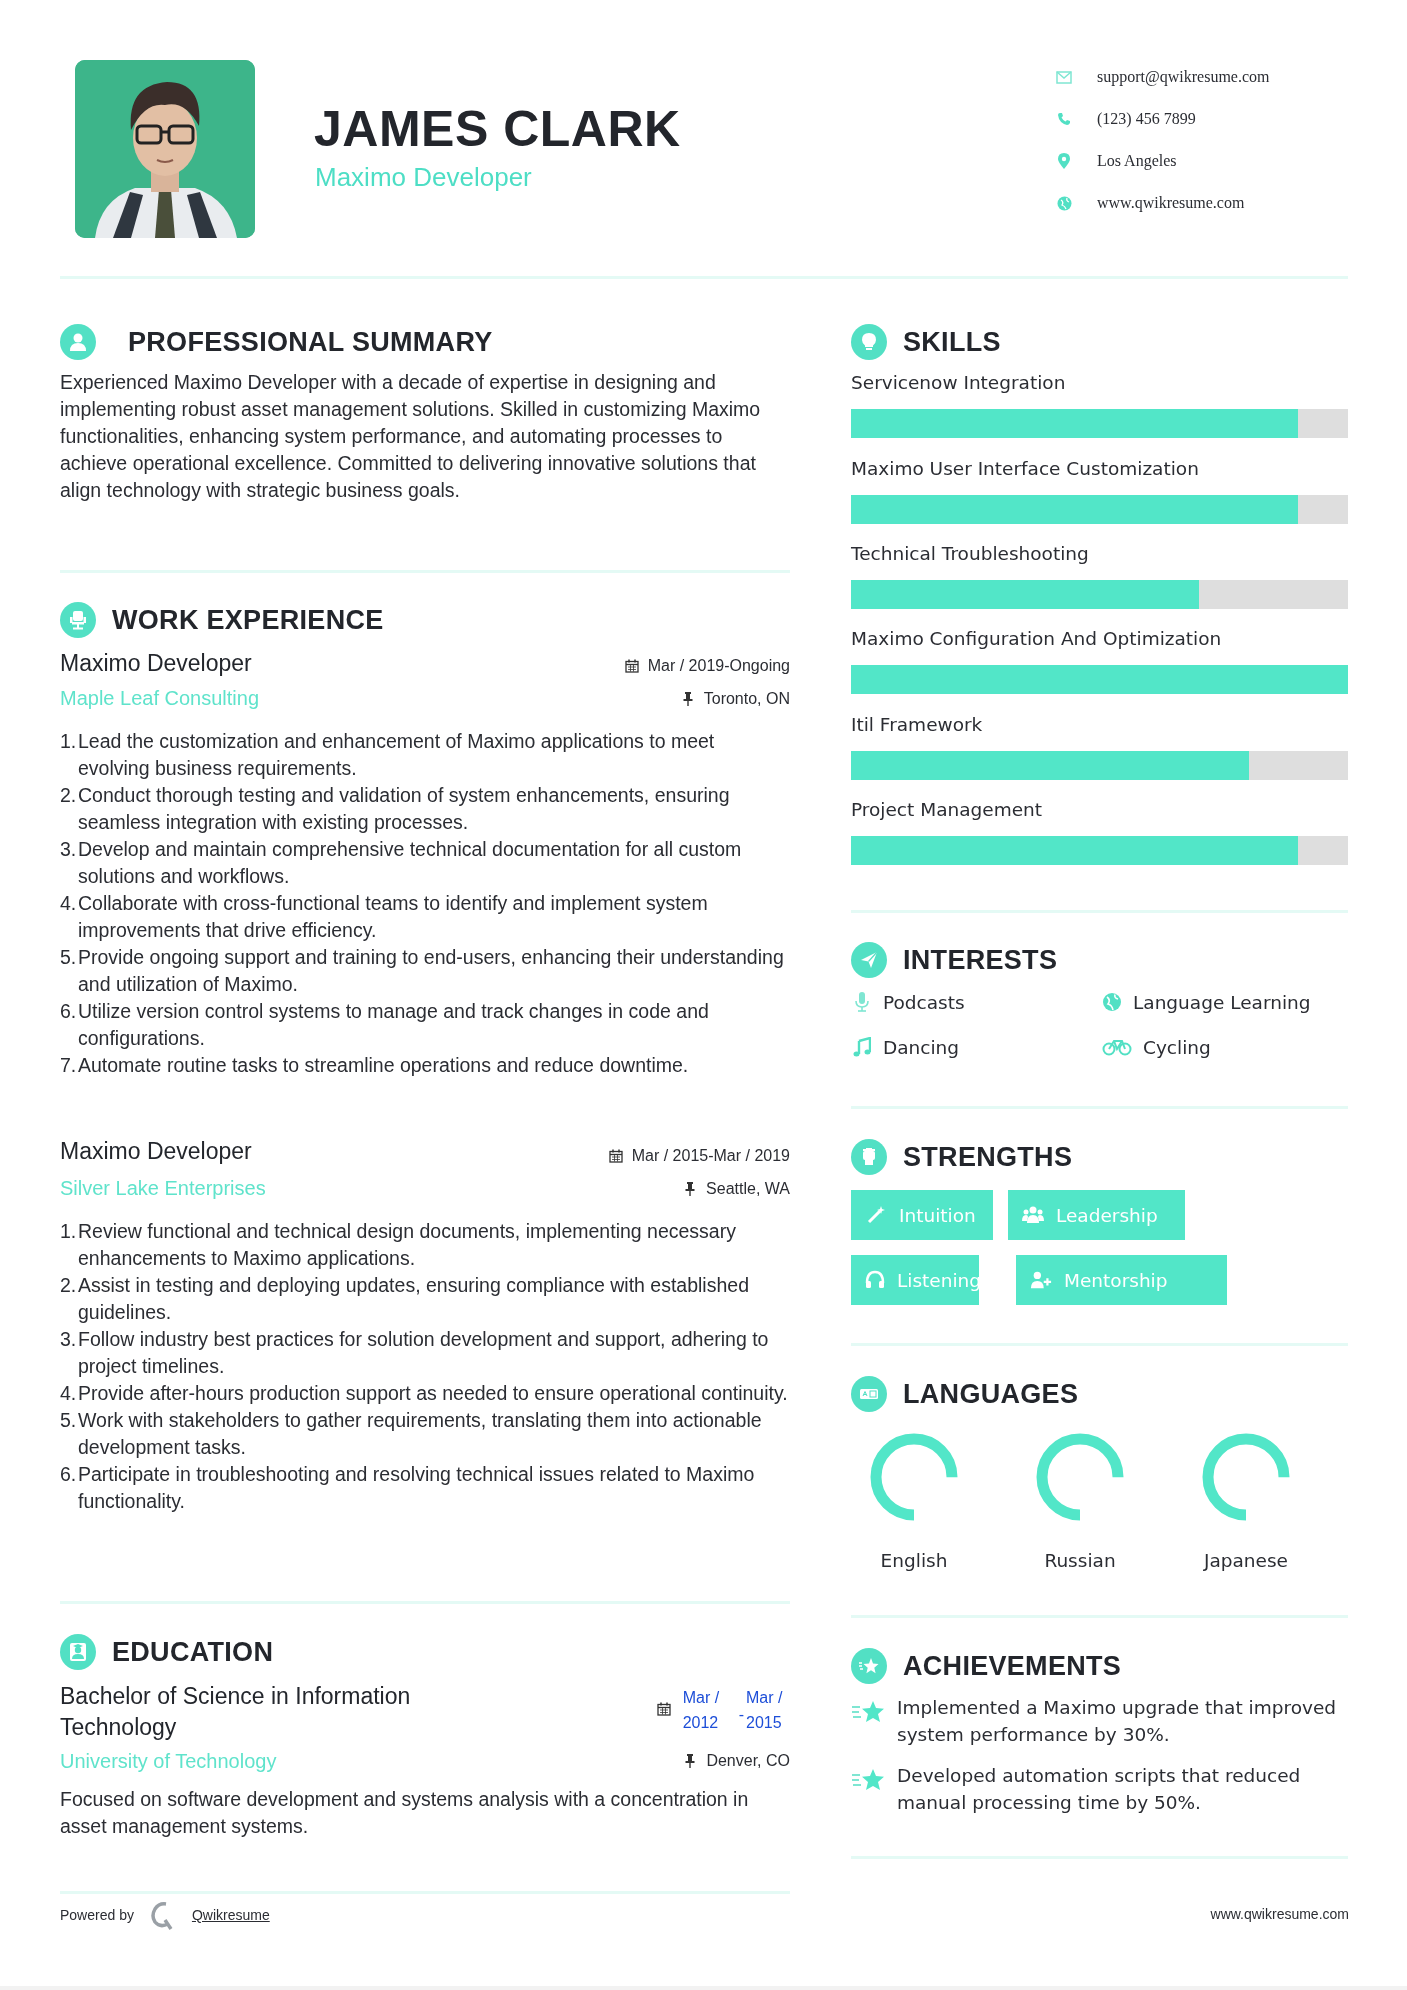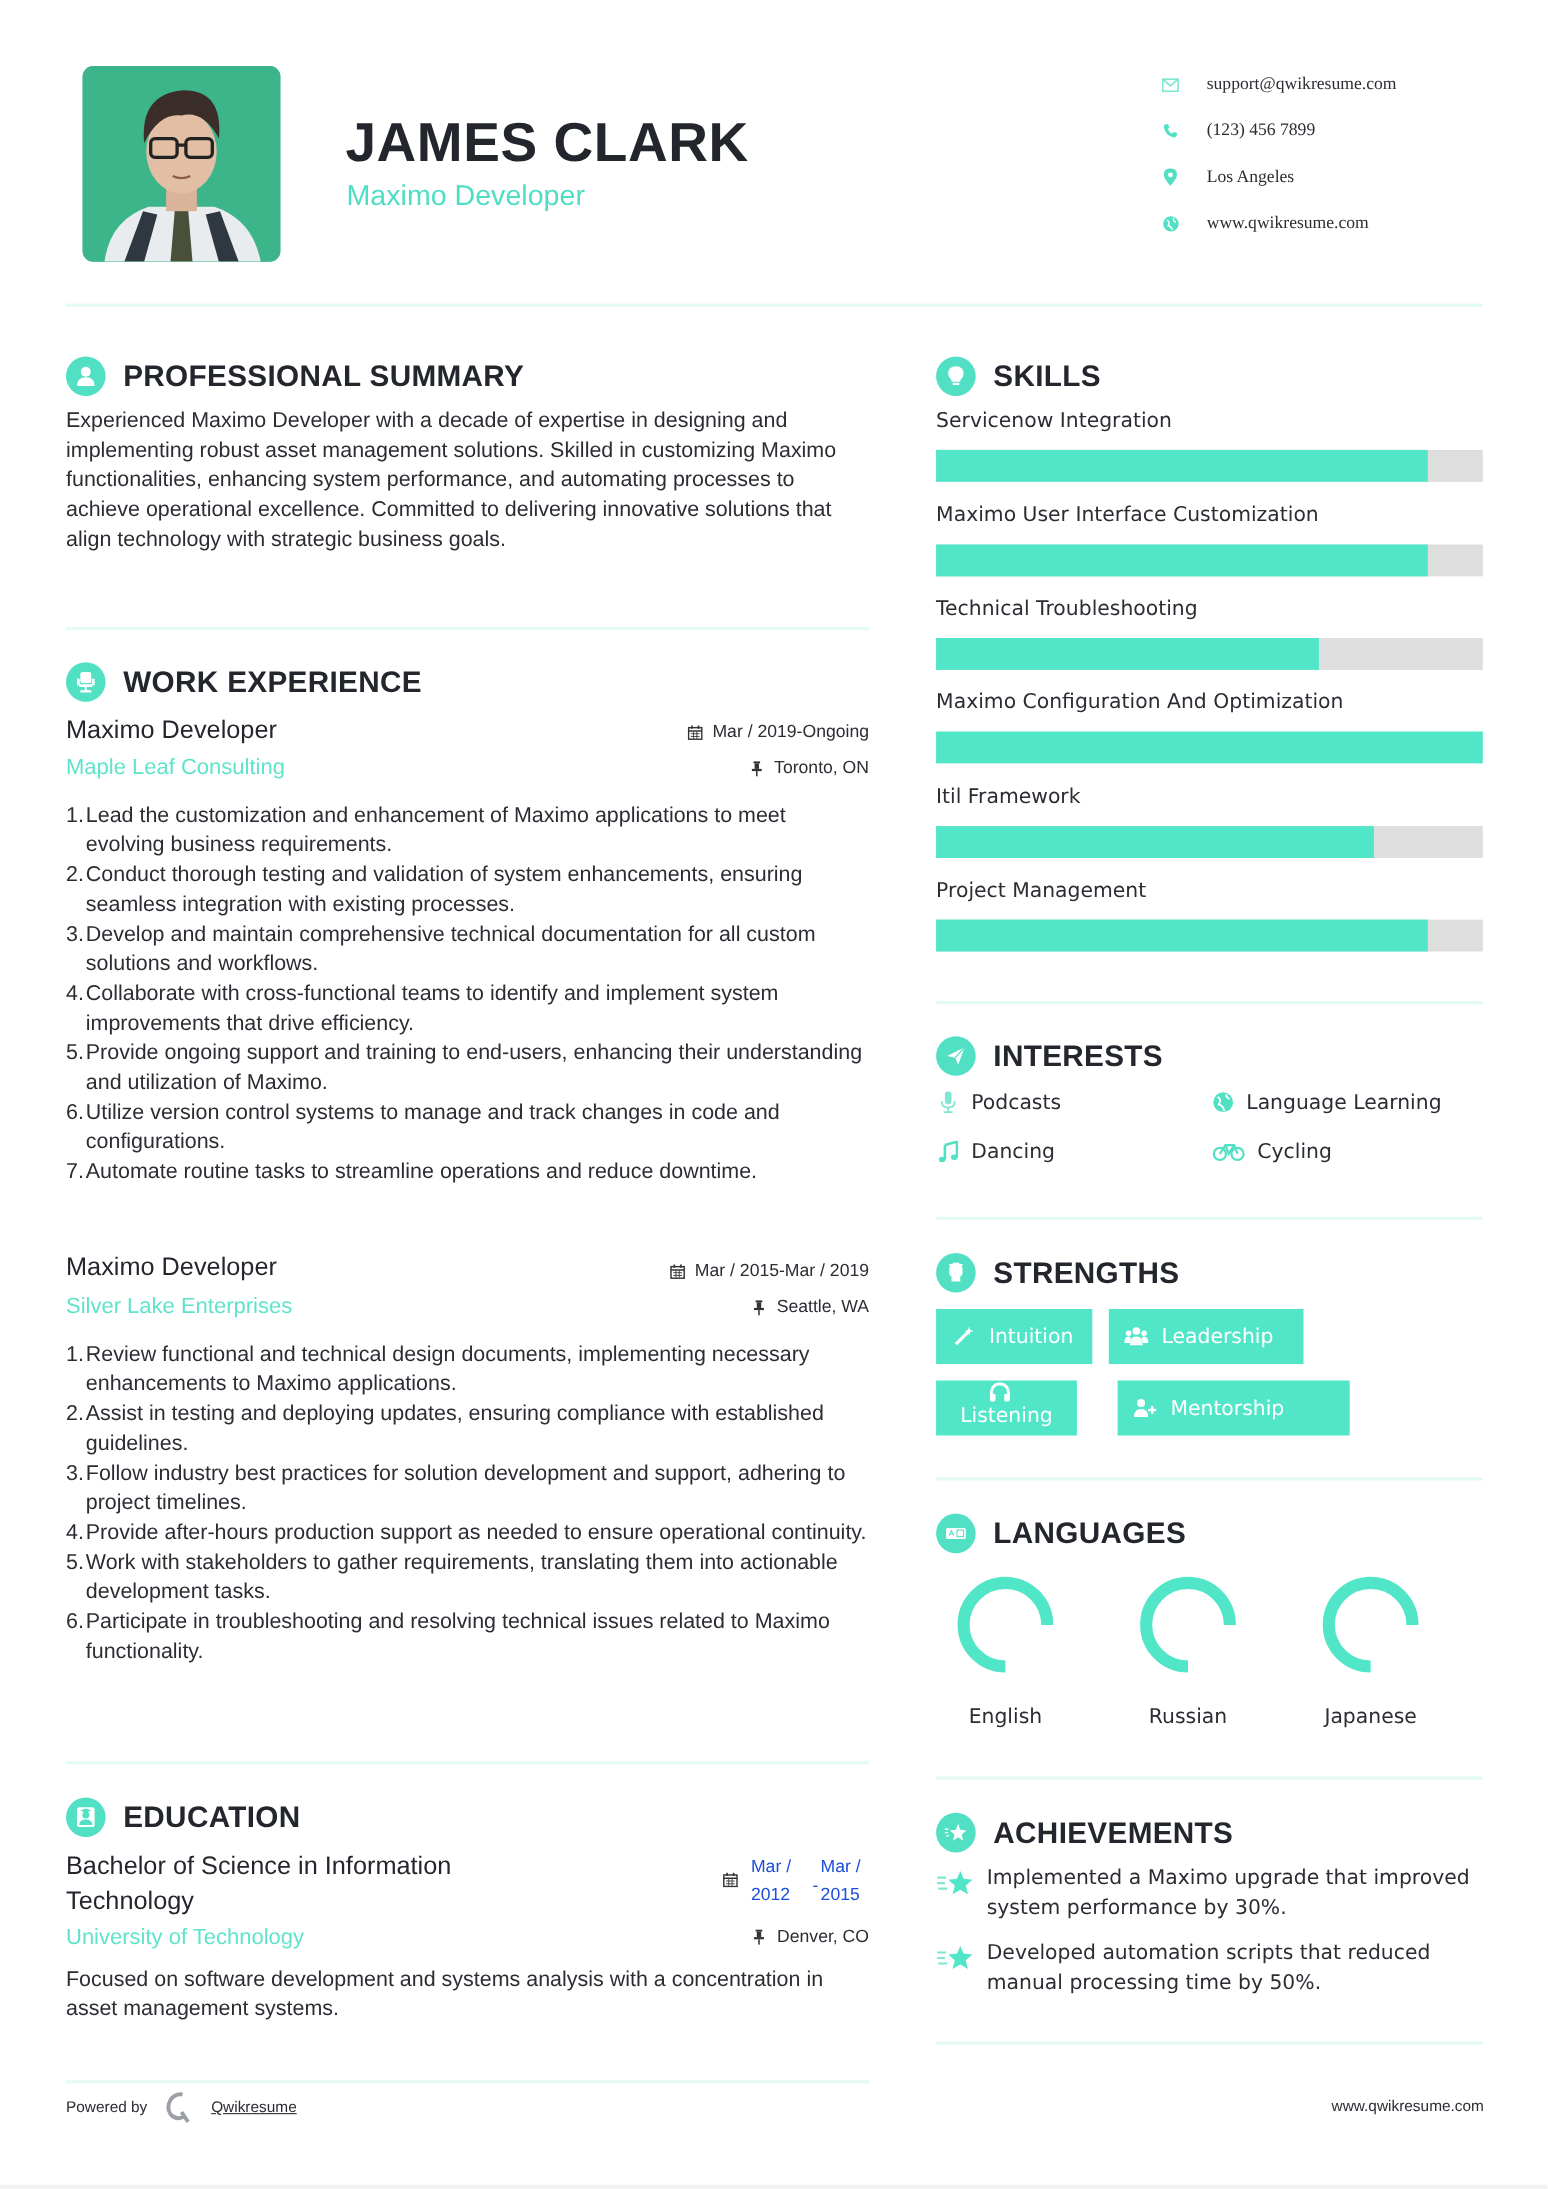"PROFESSIONAL SUMMARY" div.sec-head { gap: none -> 16px }
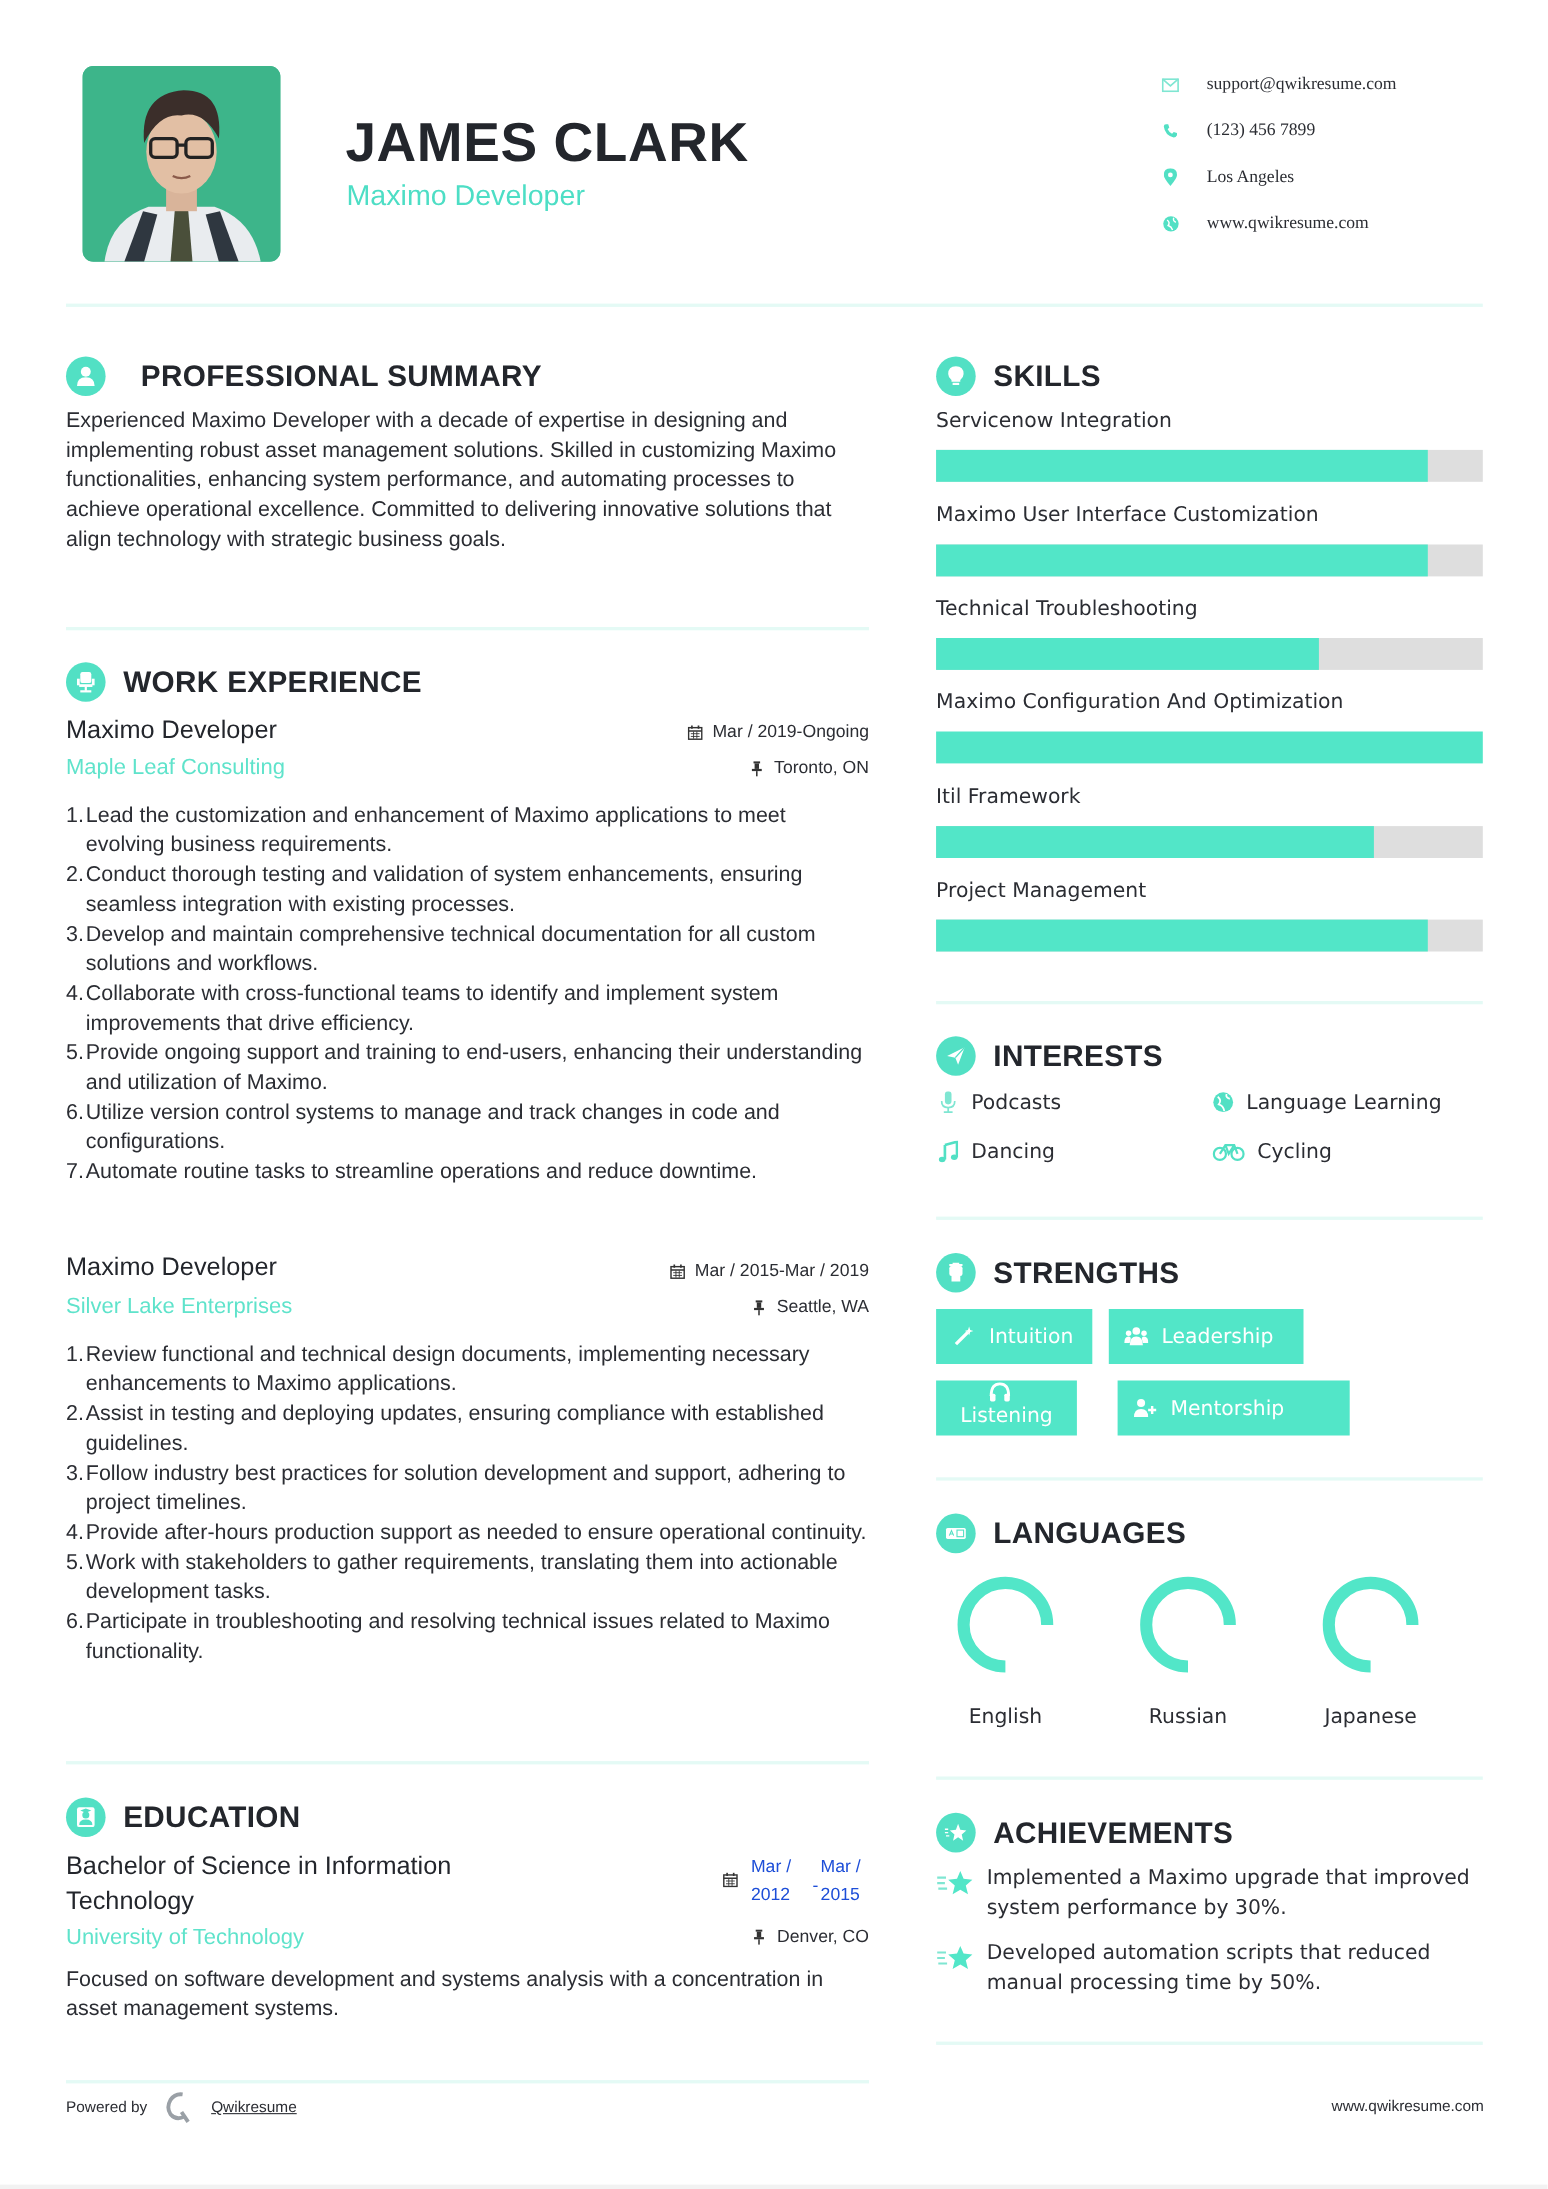"Listening" div.chip { flex-direction: column -> none }
